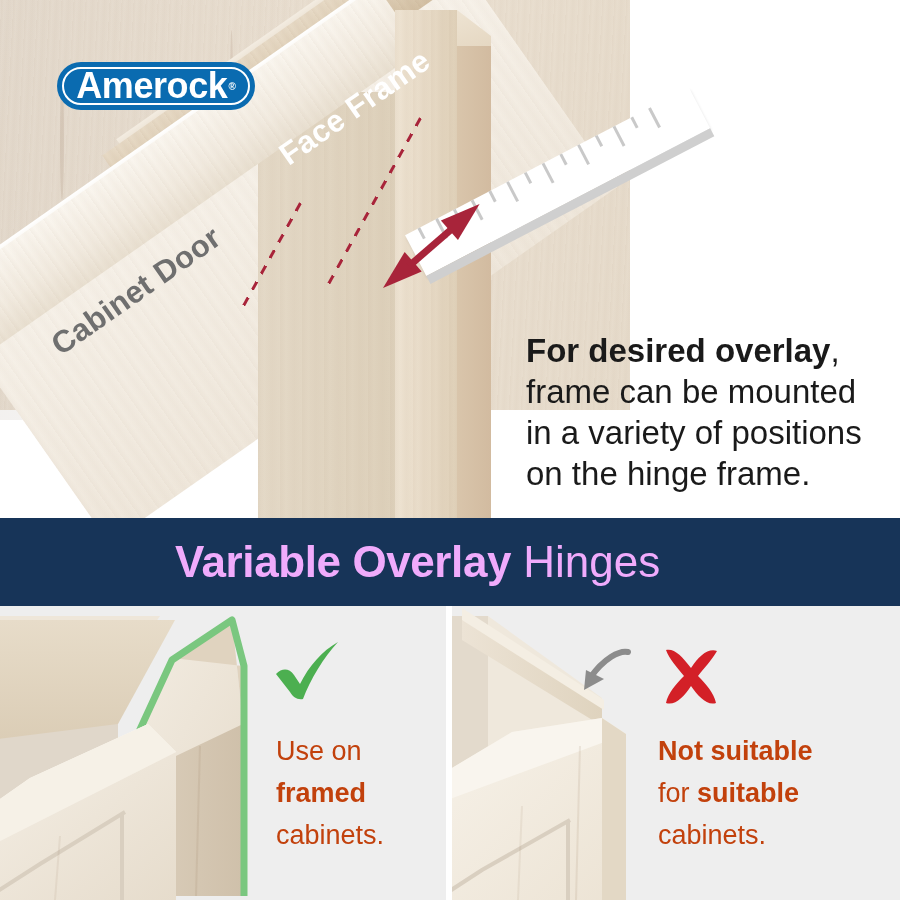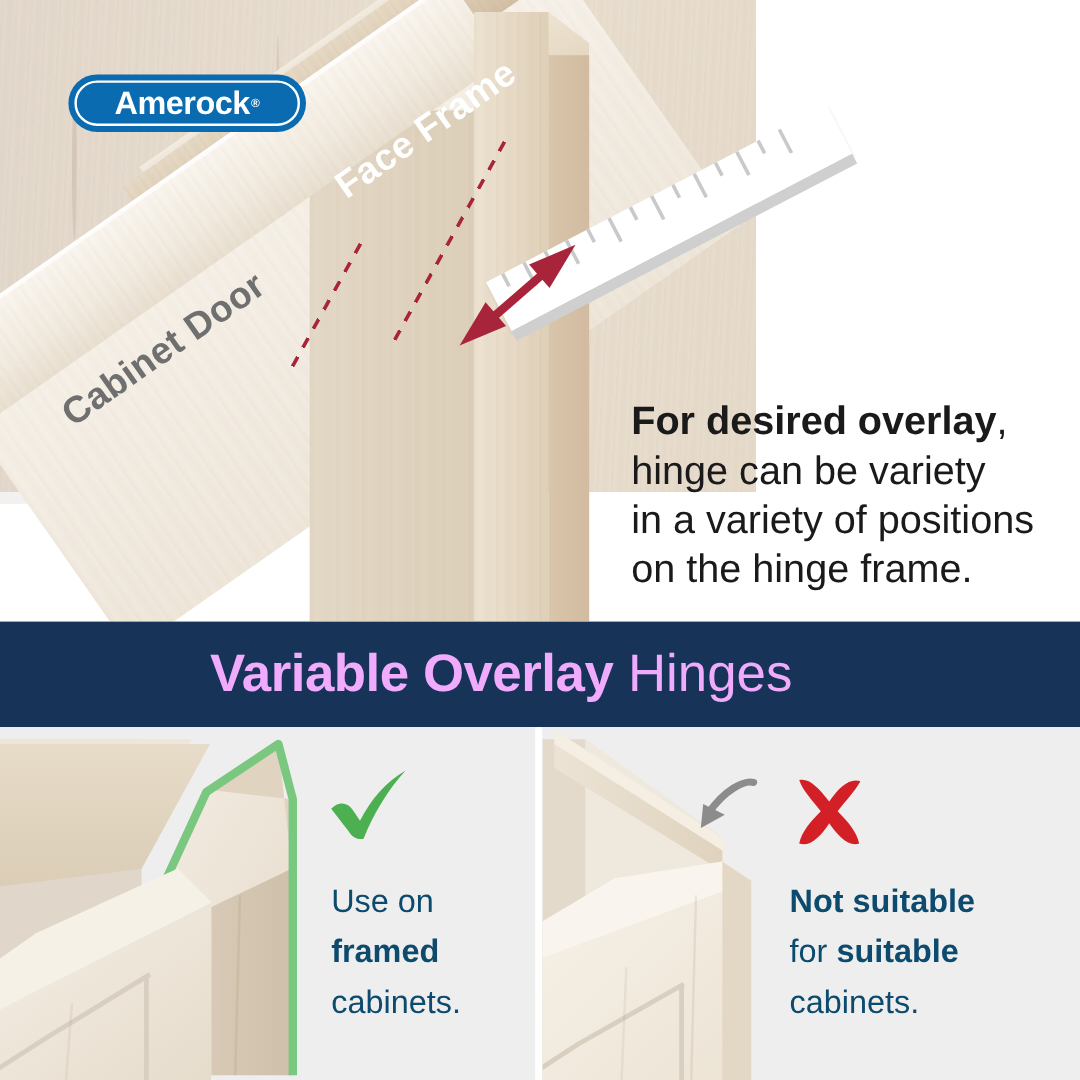"Amerock" #amerock-logo-text { font-size: 27px -> 36px }
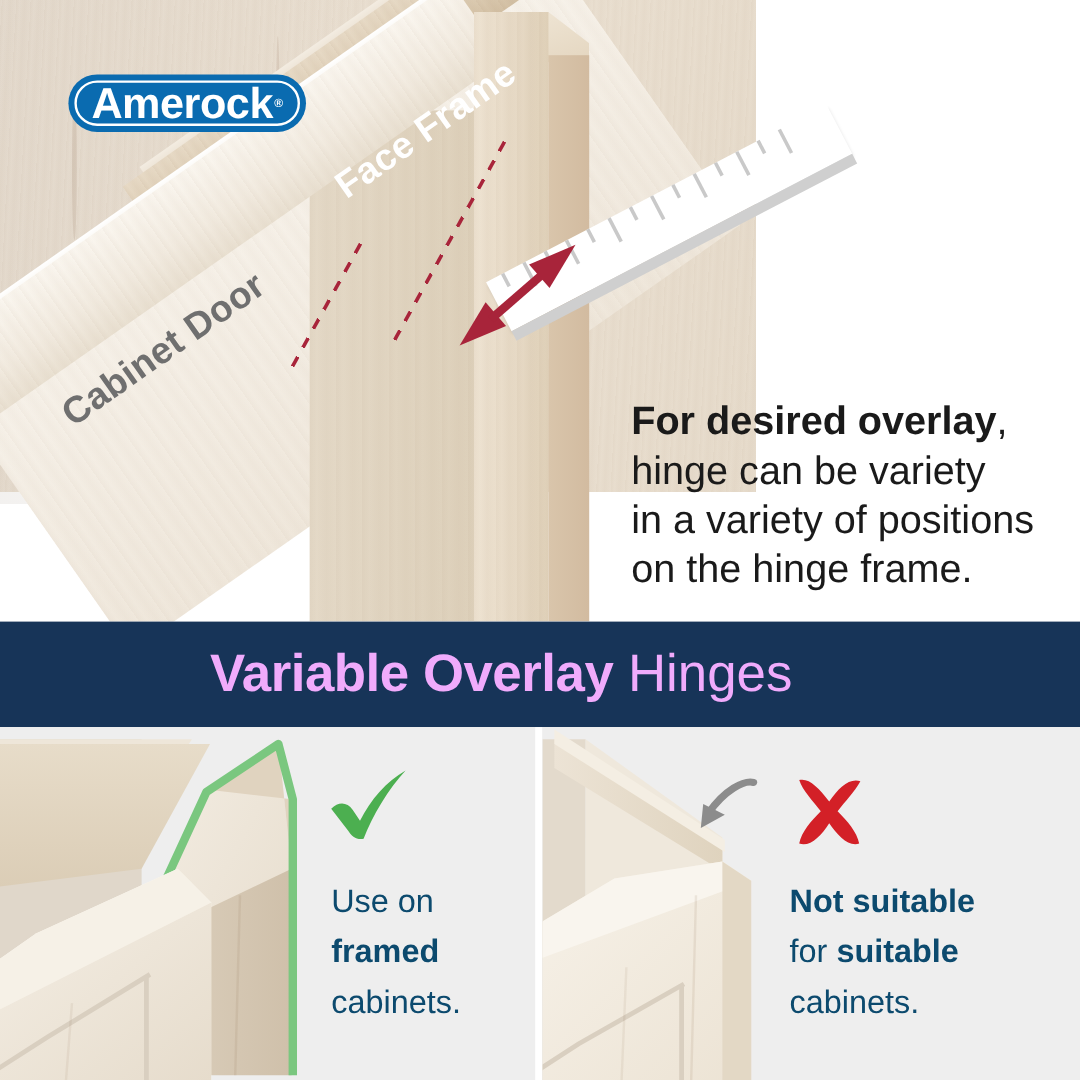"hinge can be variety" div { text: hinge can be variety -> frame can be mounted }
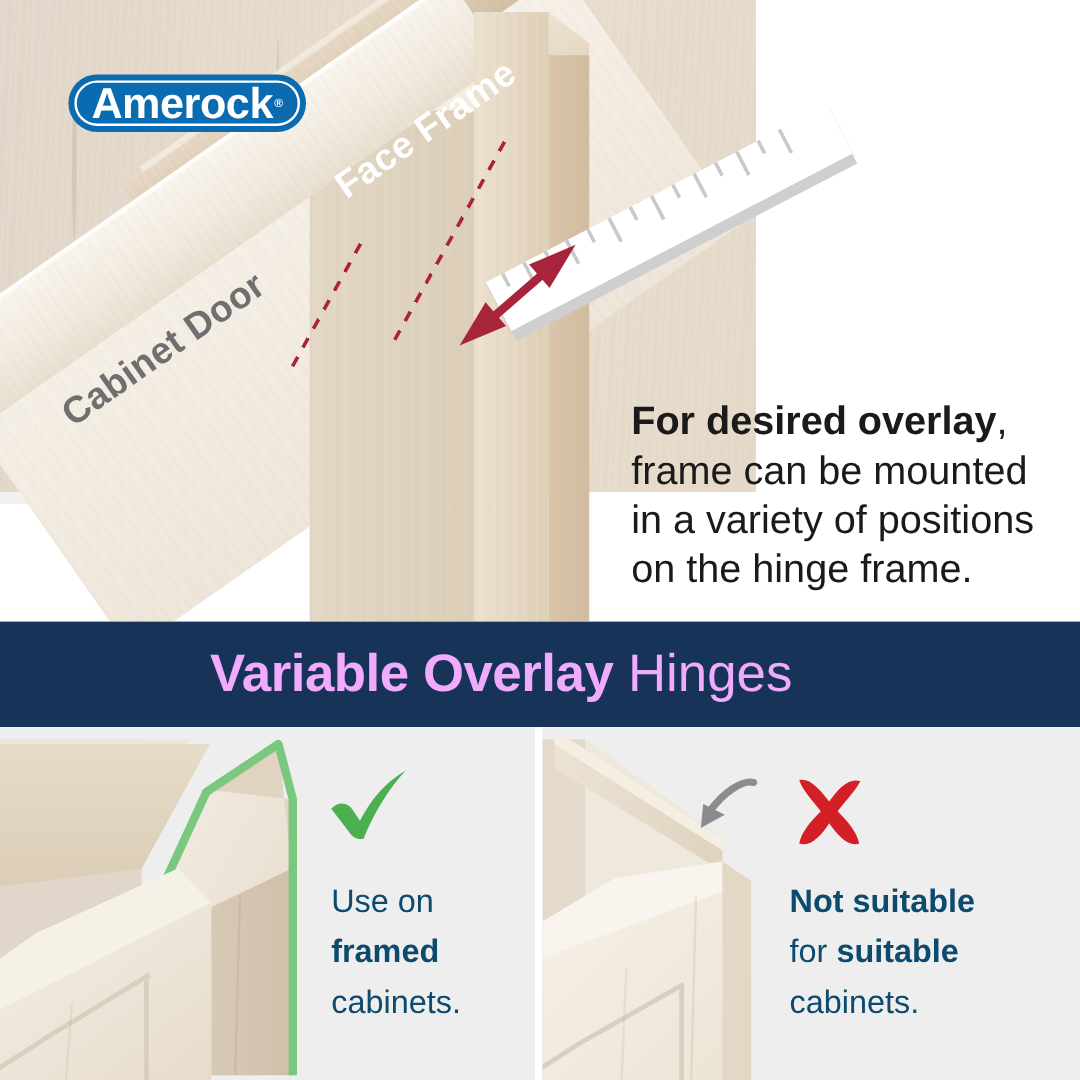"Use on" .bottom-copy { color: #0c4a6e -> #c2410c }
